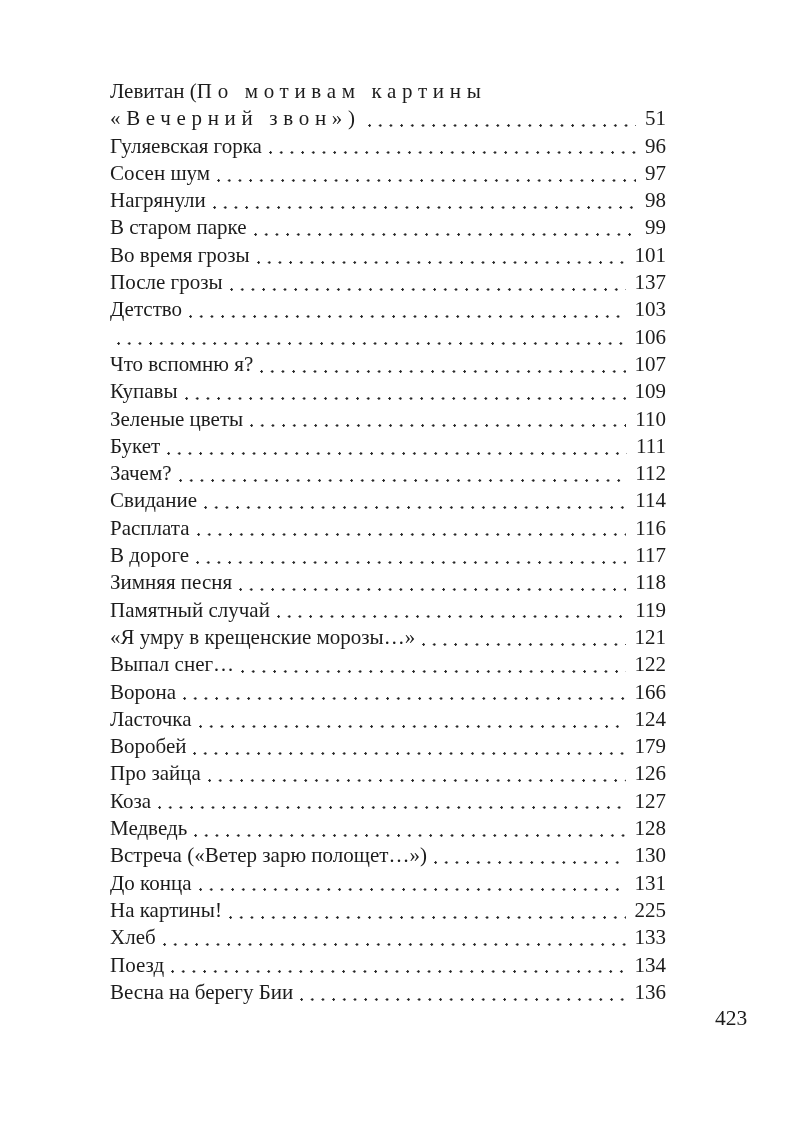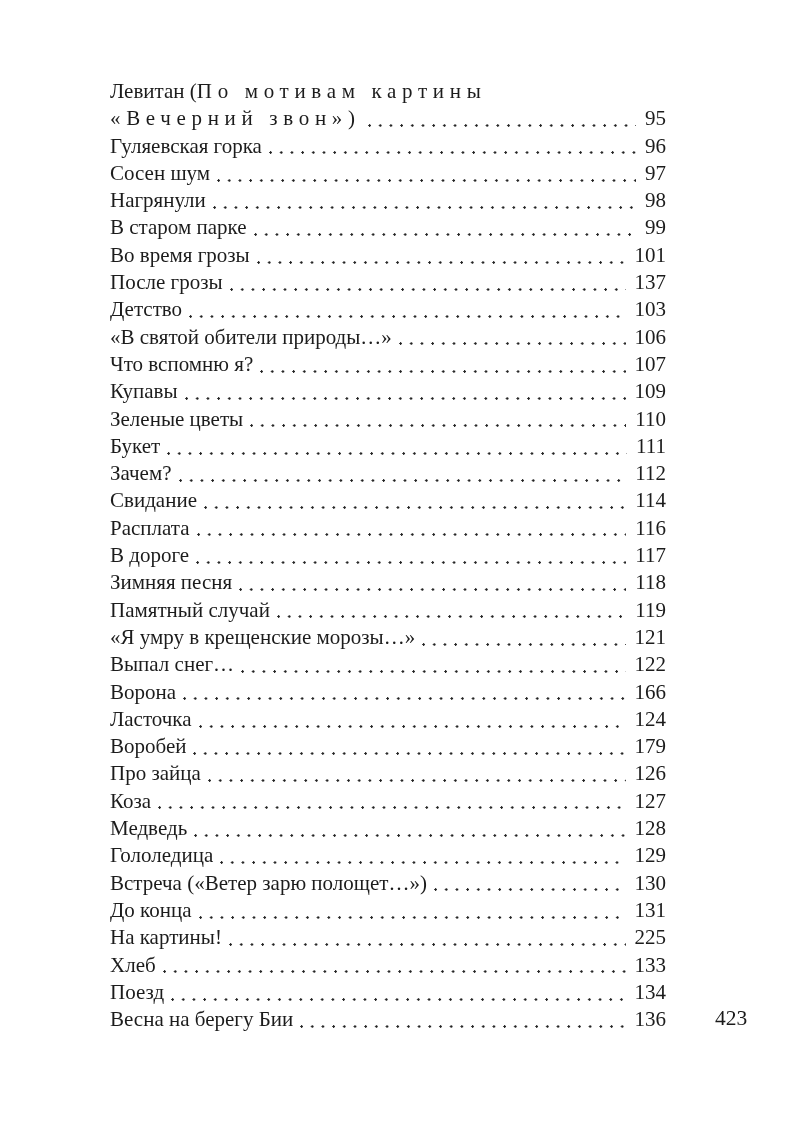"95" span.toc-page { text: 95 -> 51 }
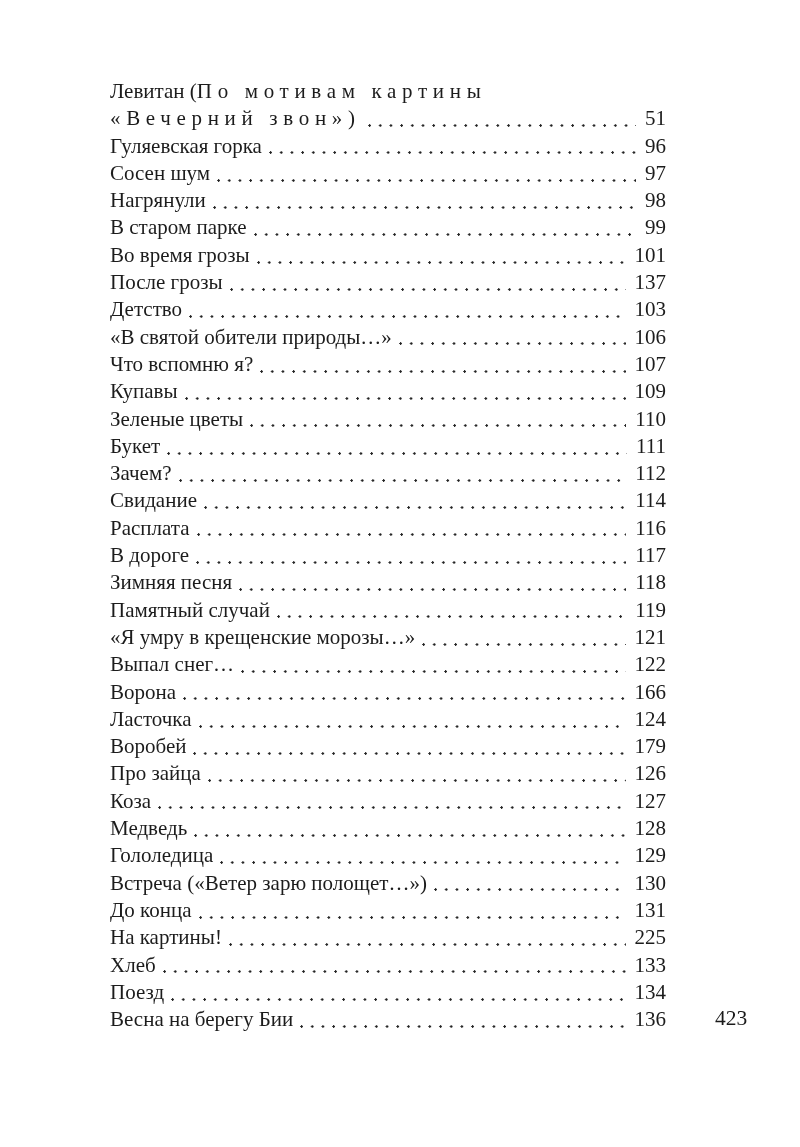"«В святой обители природы…»" span.toc-title { html: <span>«В святой обители природы…»</span> -> none }
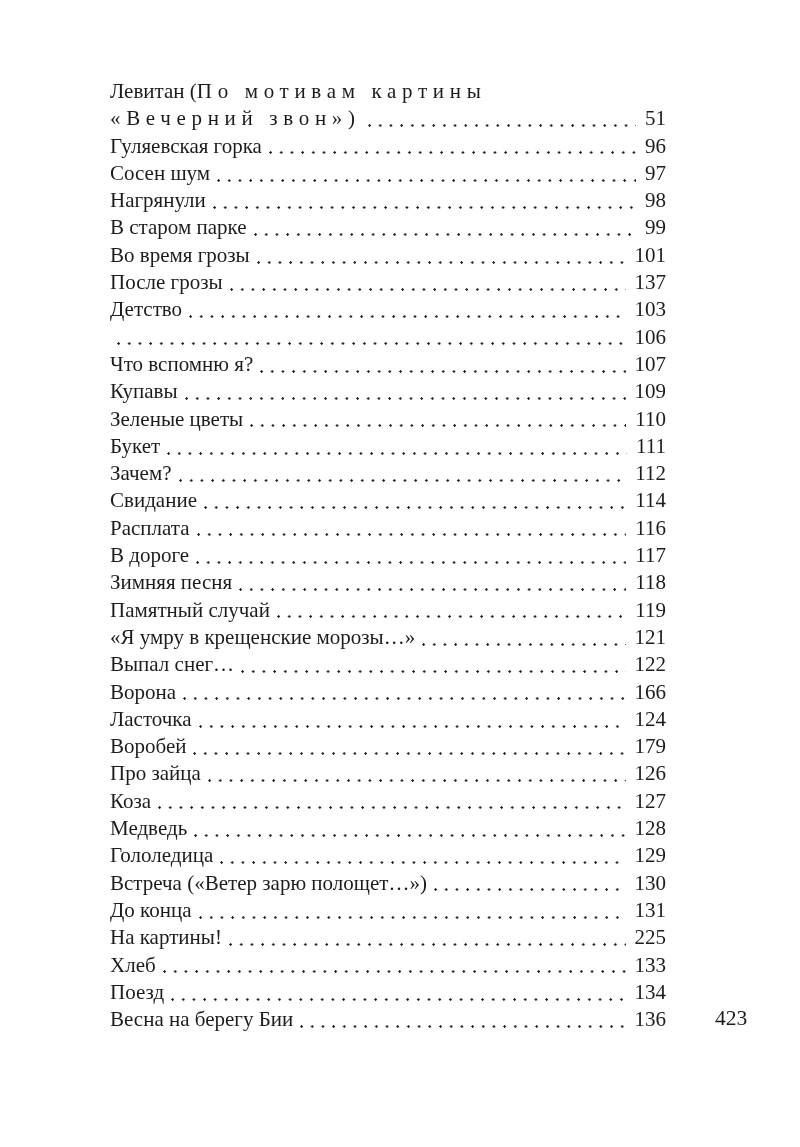"Гололедица" div.toc-row { html: <div> <span>Гололедица</span> <span></span> <span>129</span> </div> -> none }
